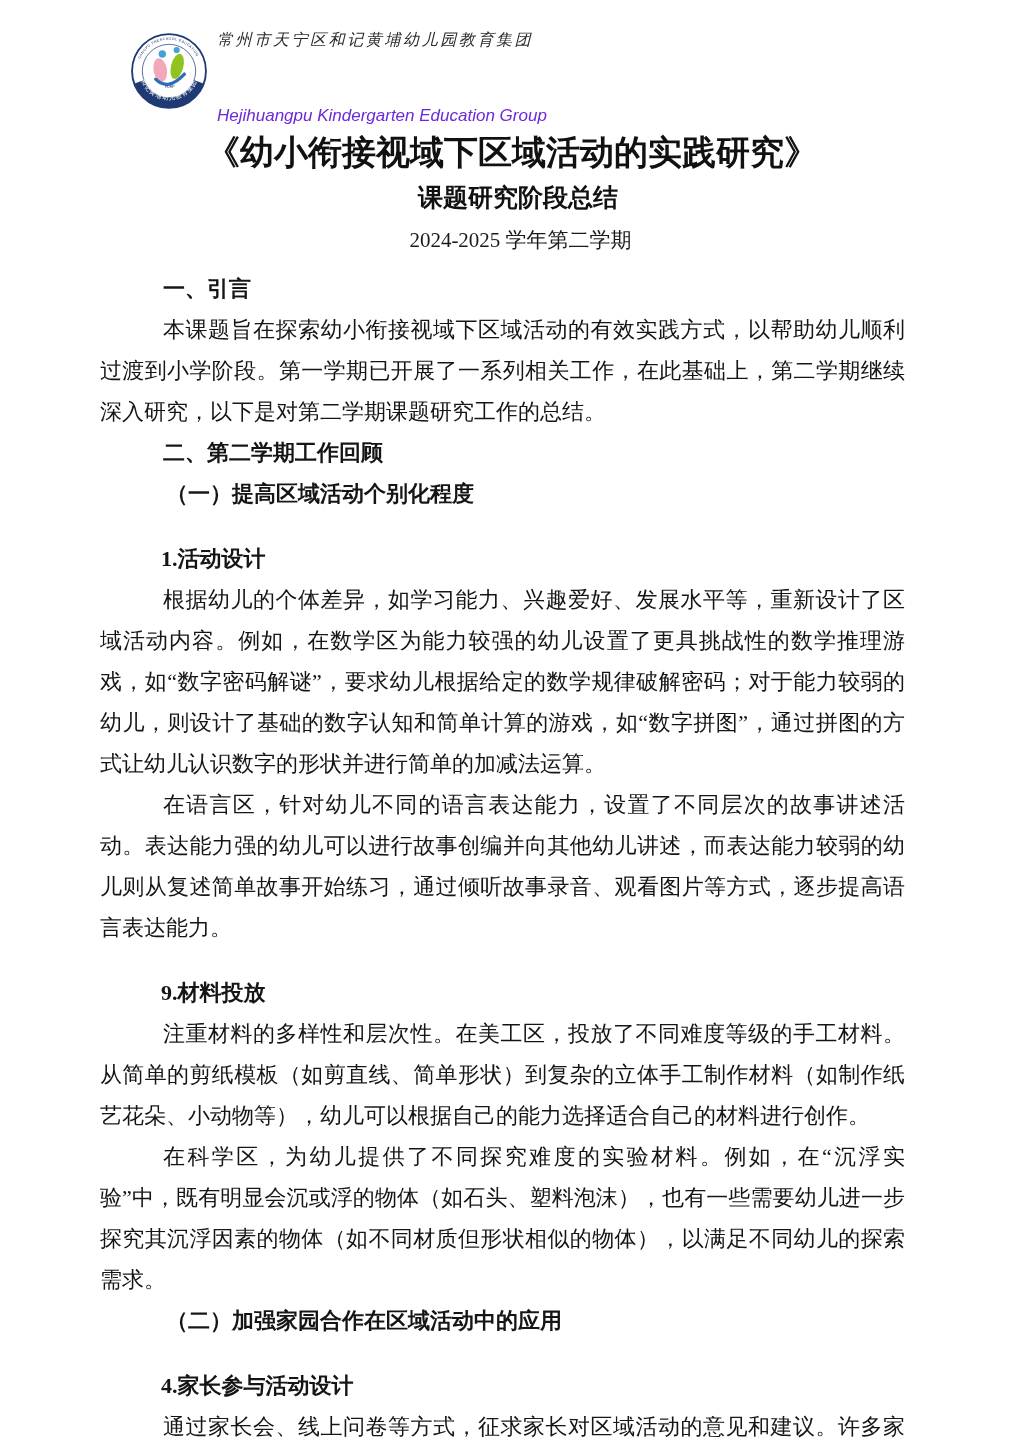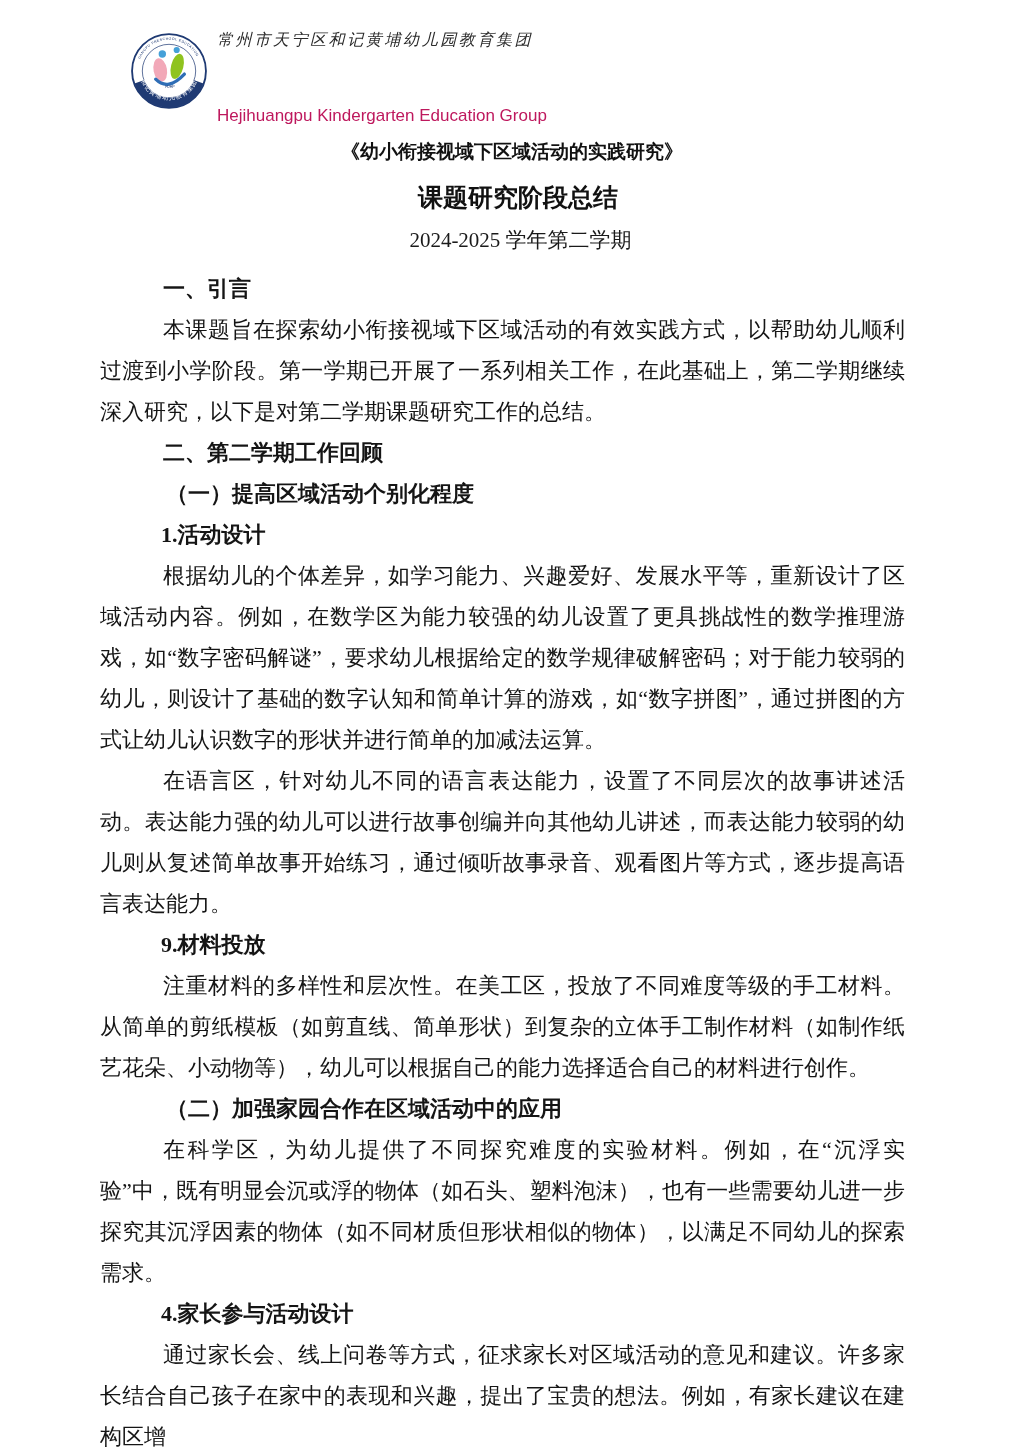"Hejihuangpu Kindergarten Education Group" .org-en { color: #be185d -> #6d28d9; font-style: none -> italic }
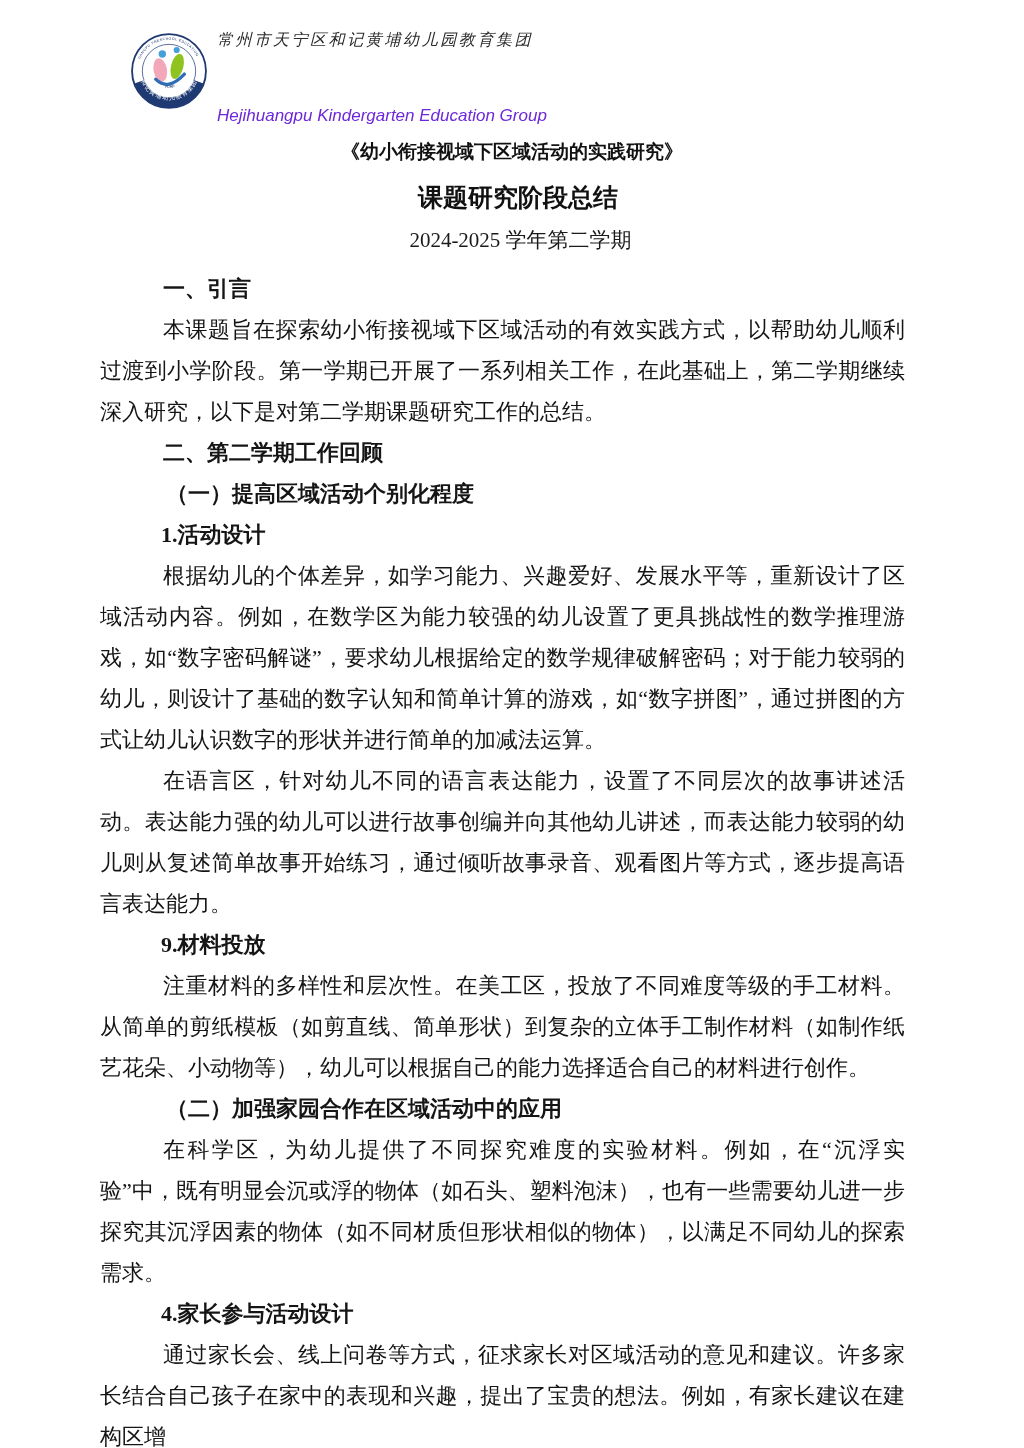"《幼小衔接视域下区域活动的实践研究》" .doc-title { font-size: 19px -> 34px }
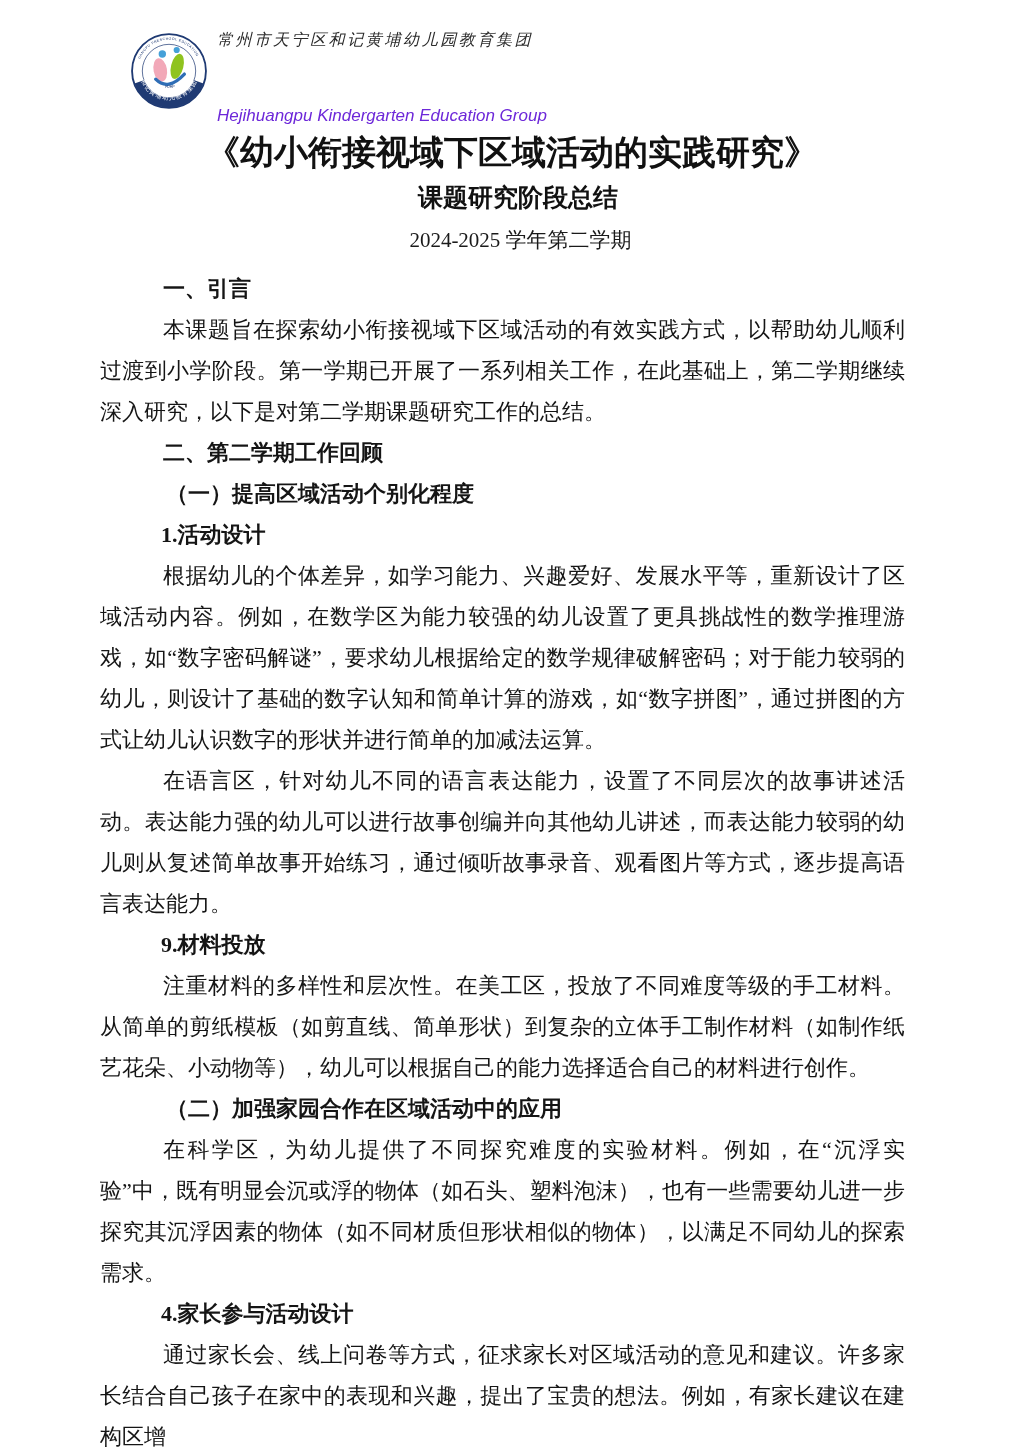"1.活动设计" .block.h3 { margin-top: none -> 24px }
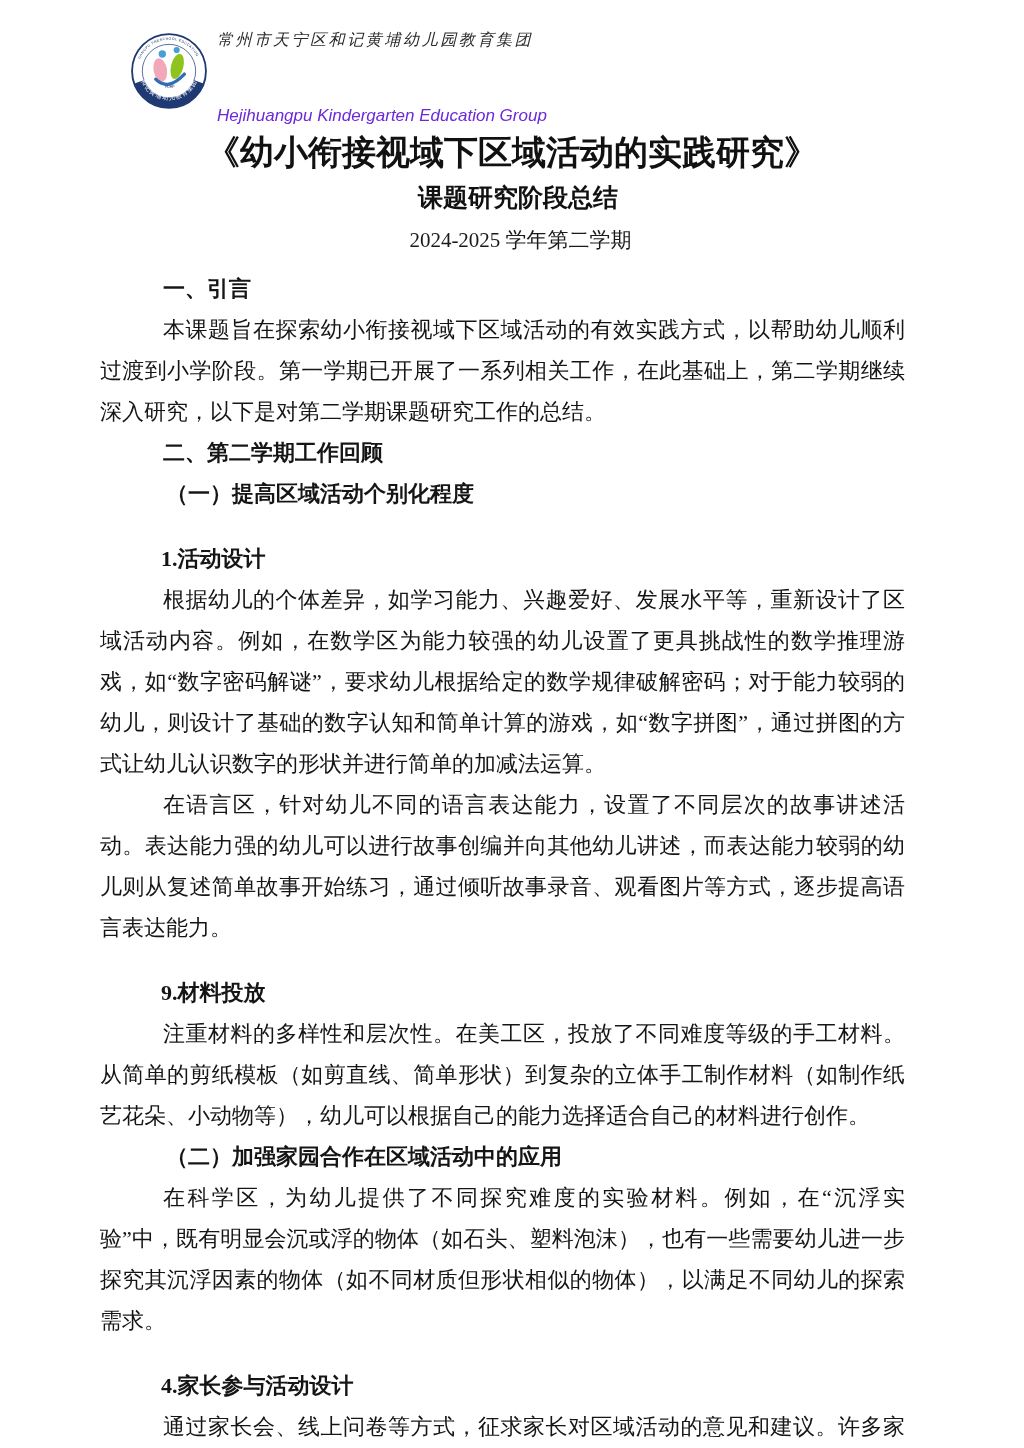"（二）加强家园合作在区域活动中的应用" div.block { order: before "在科学区，为幼儿提供了不同探究难度的实验材料。例如，在“沉浮实验”中，既有明显会" -> after "在科学区，为幼儿提供了不同探究难度的实验材料。例如，在“沉浮实验”中，既有明显会" }
